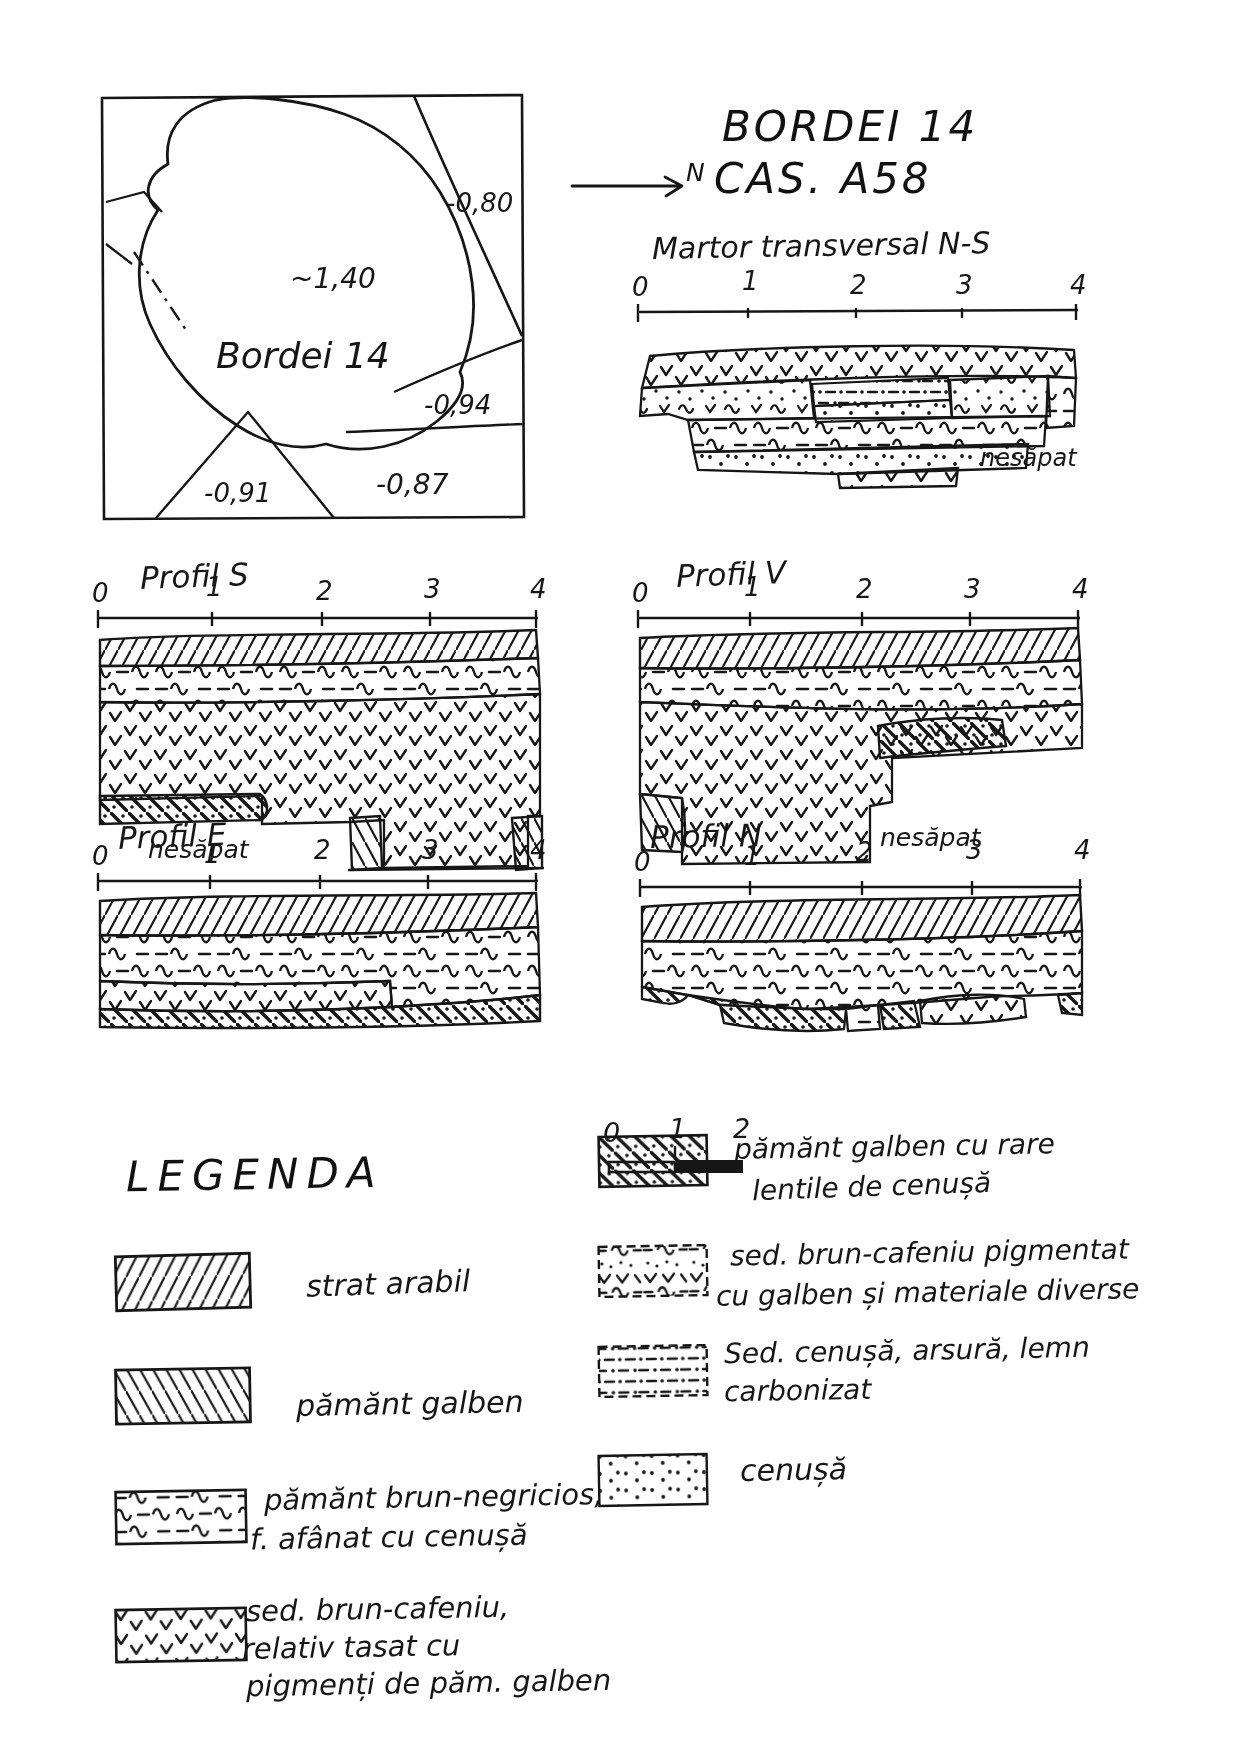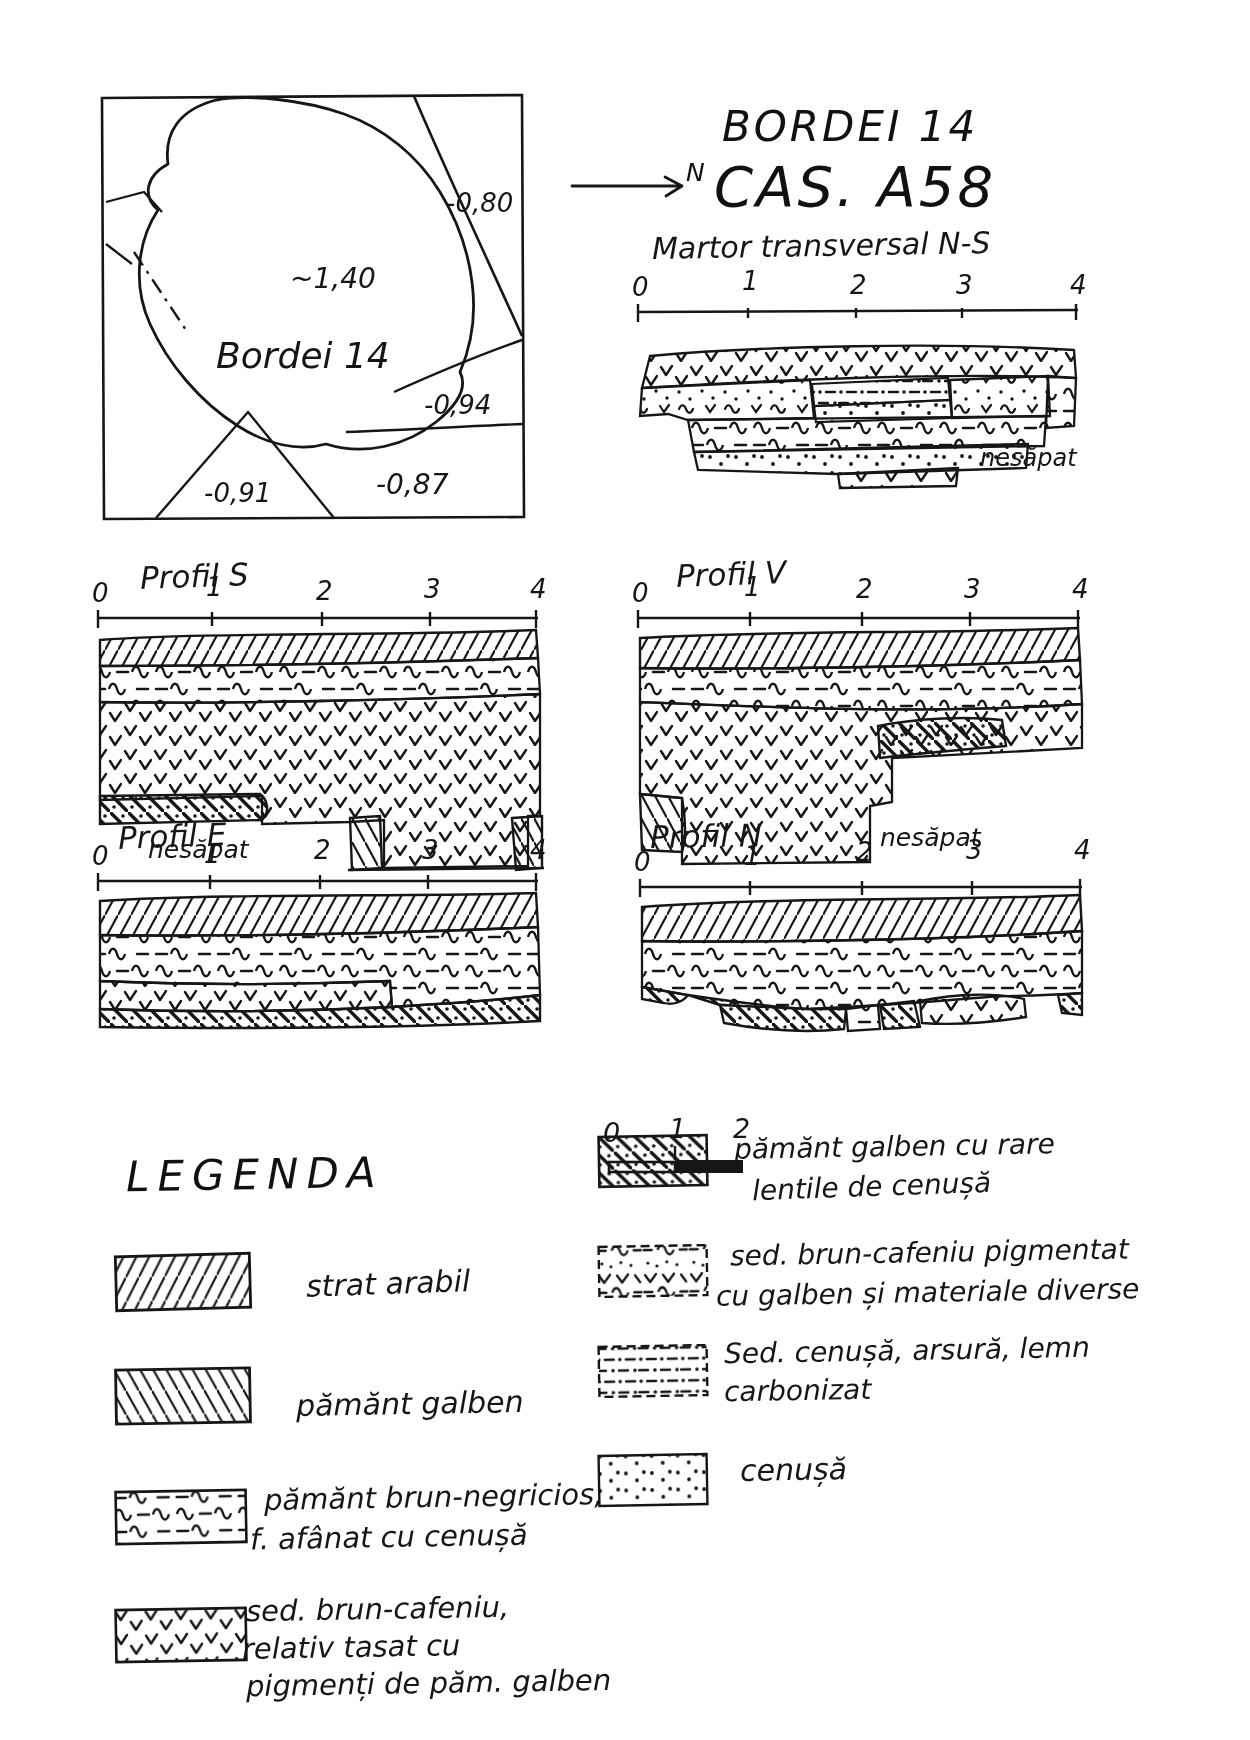"CAS. A58" div.abs { font-size: 56px -> 42px }
